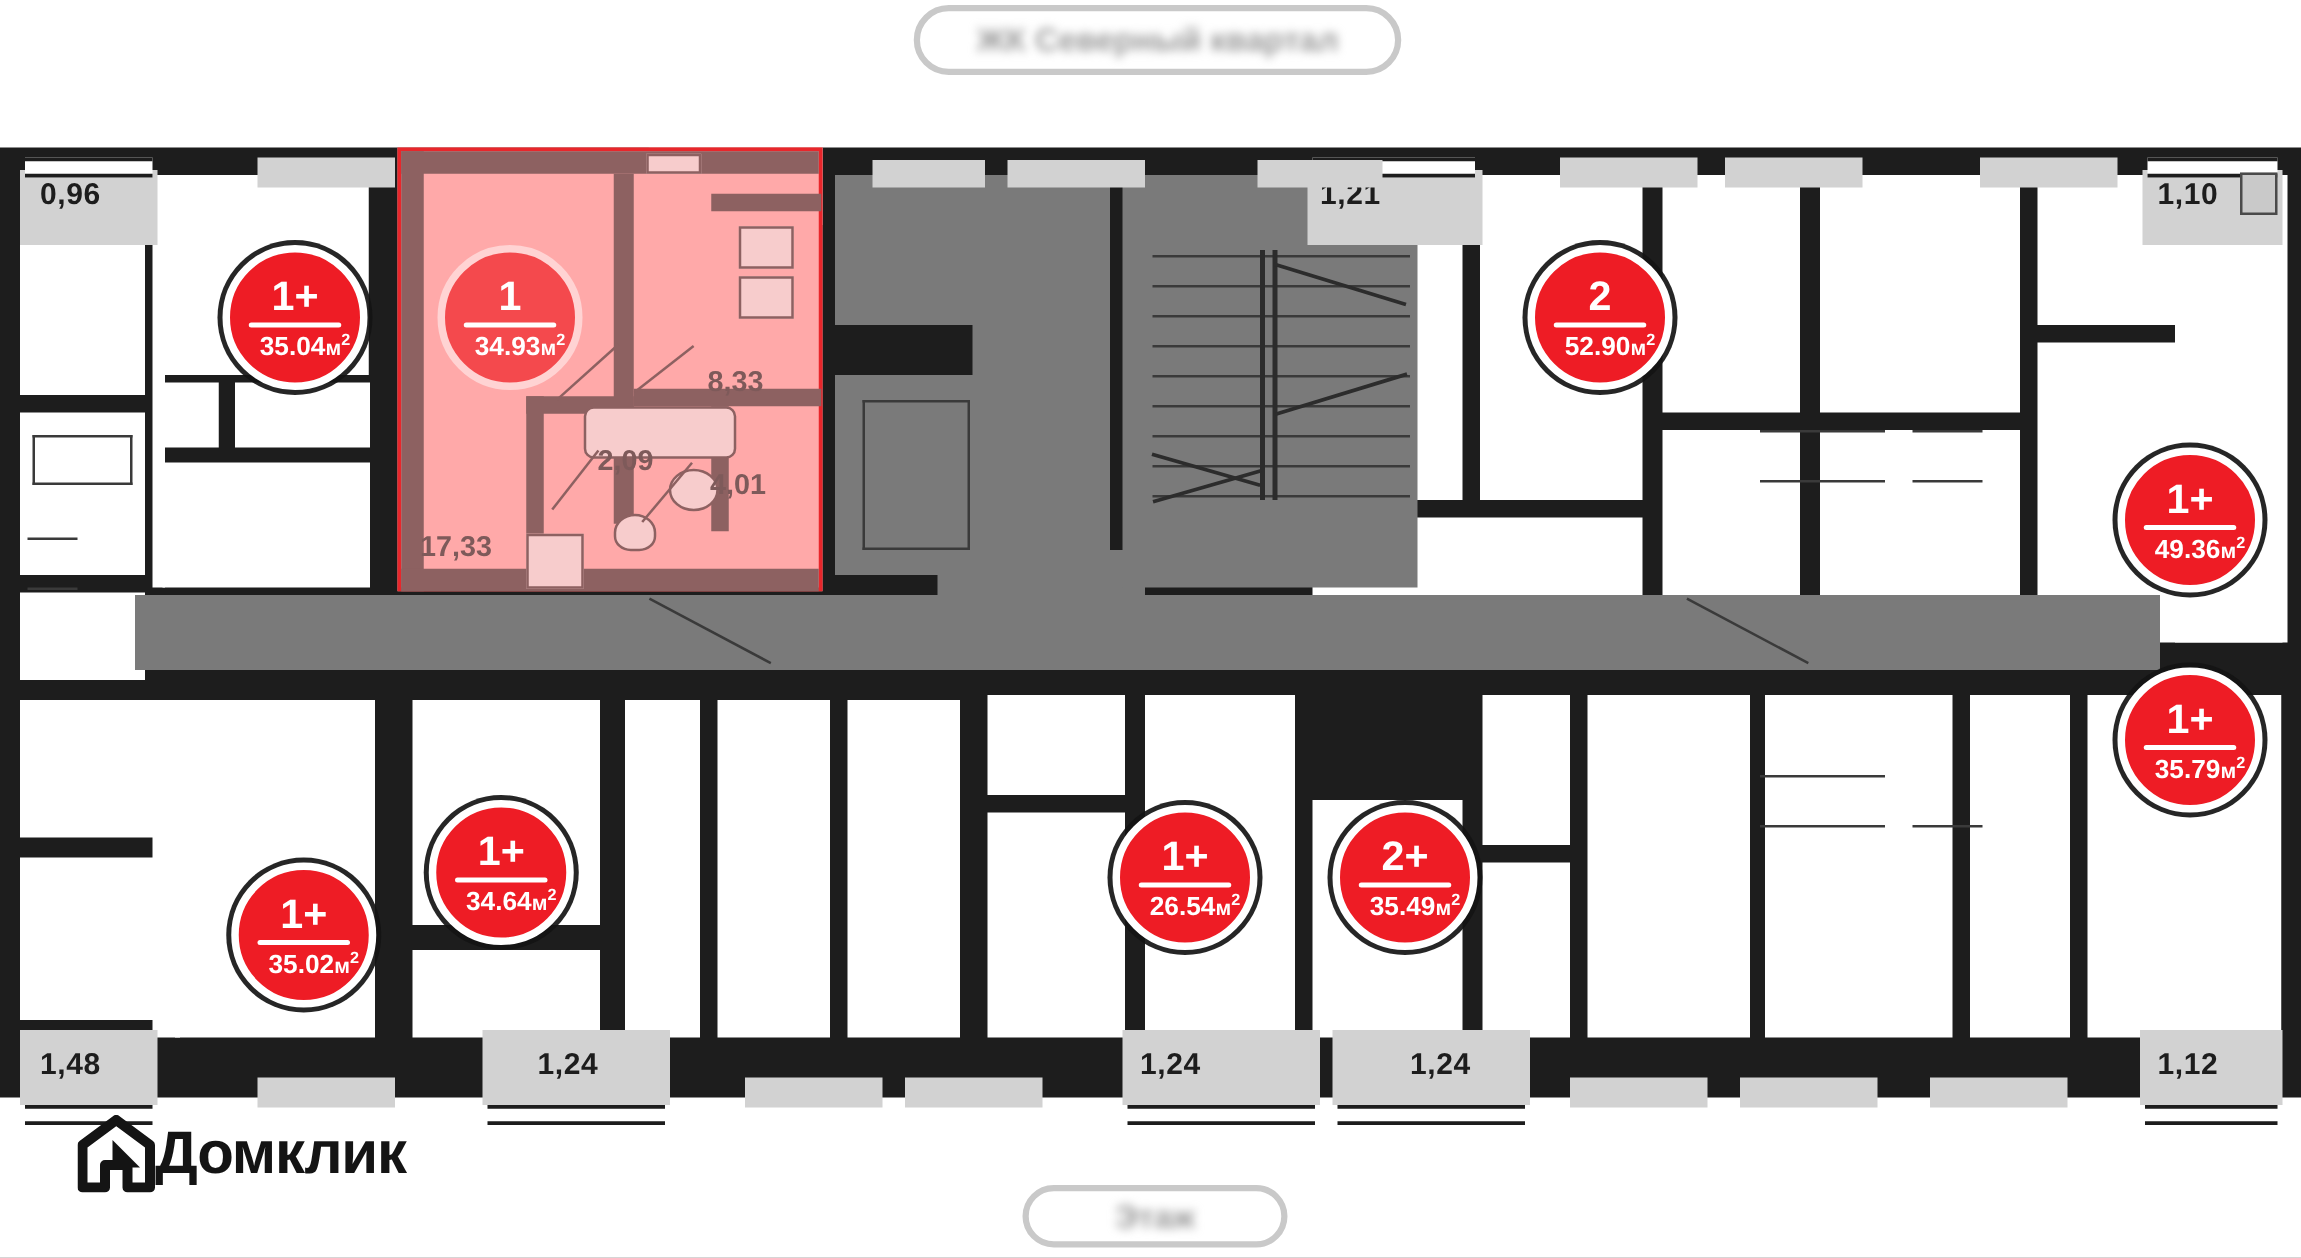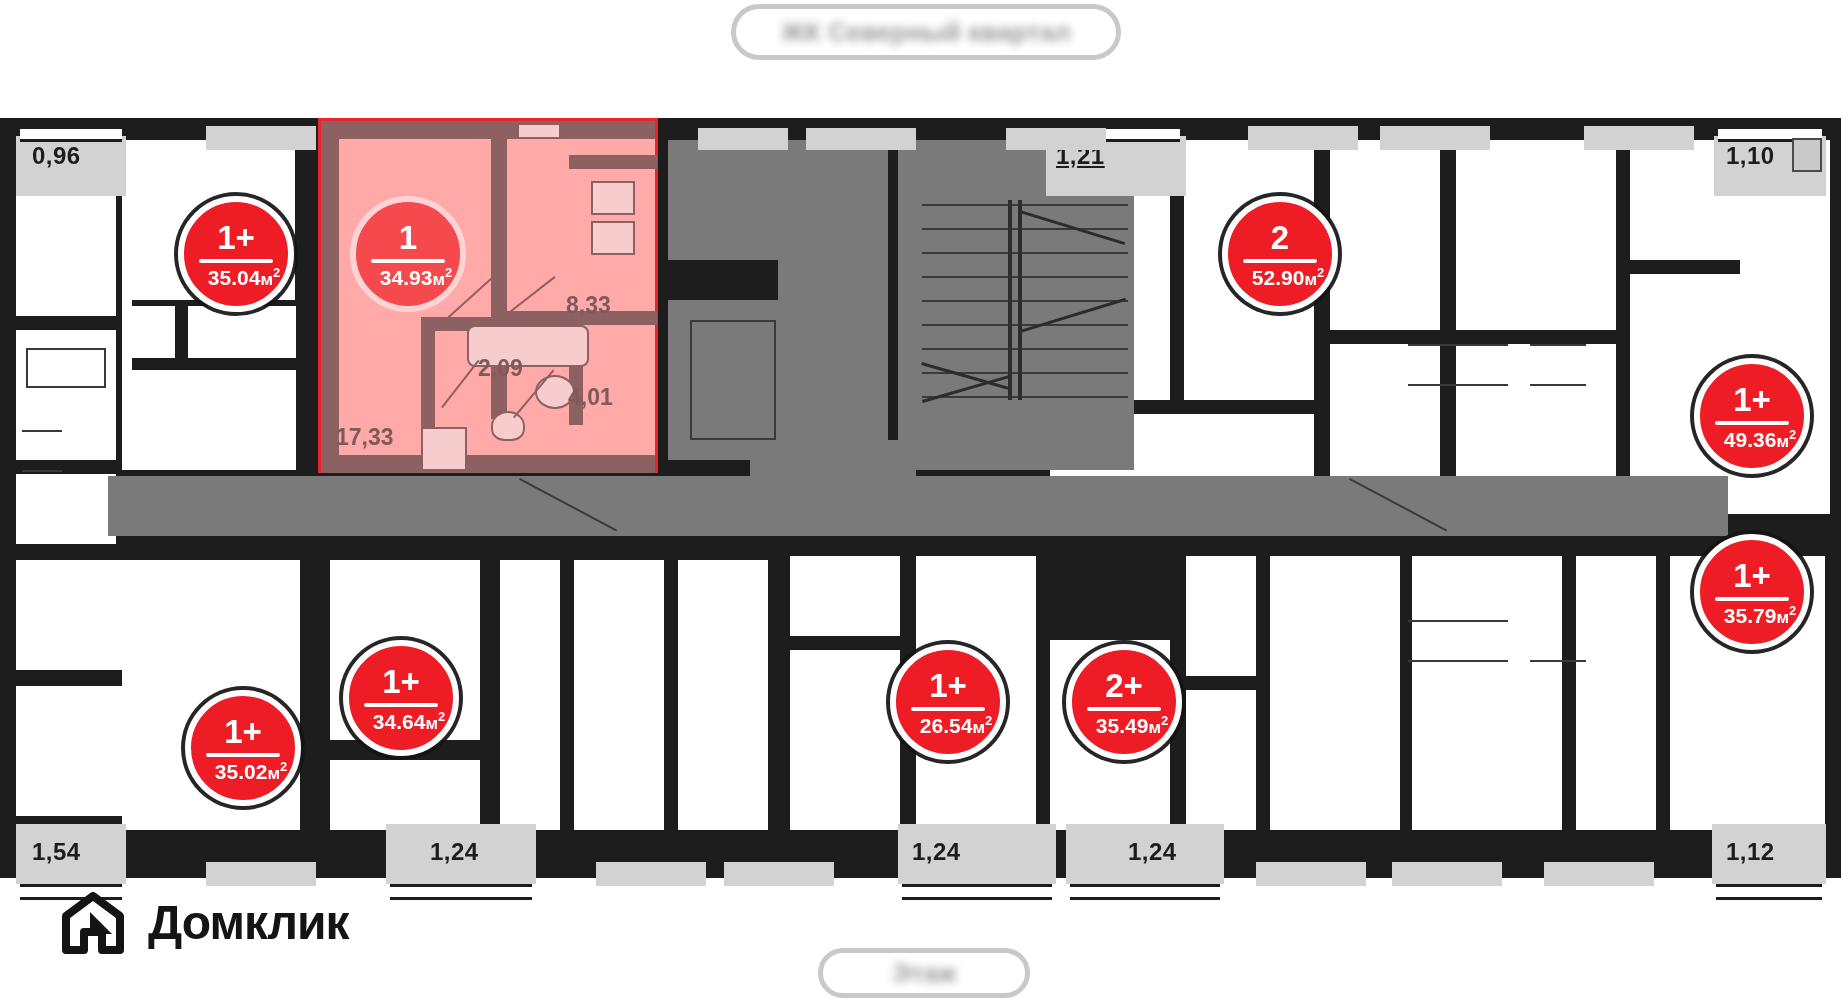"1,21" div.dim { text-decoration: underline -> none }
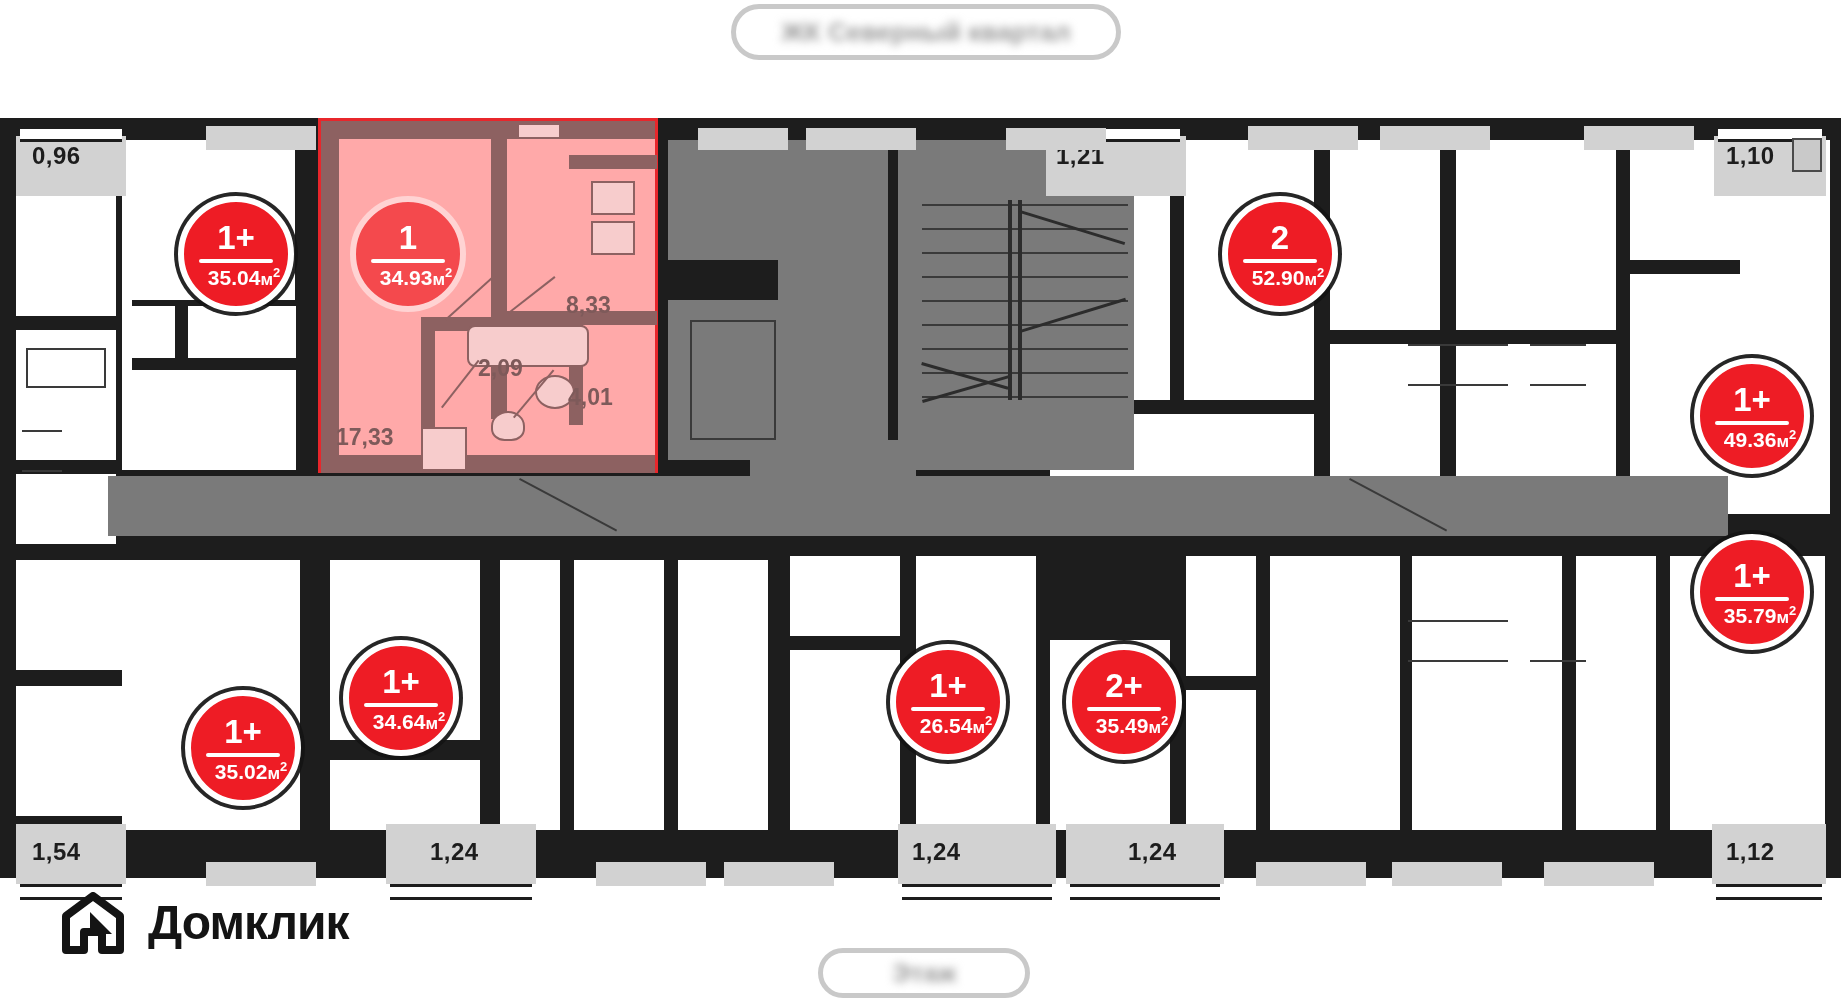"4,01" div.rlabel { top: 384px -> 374px }
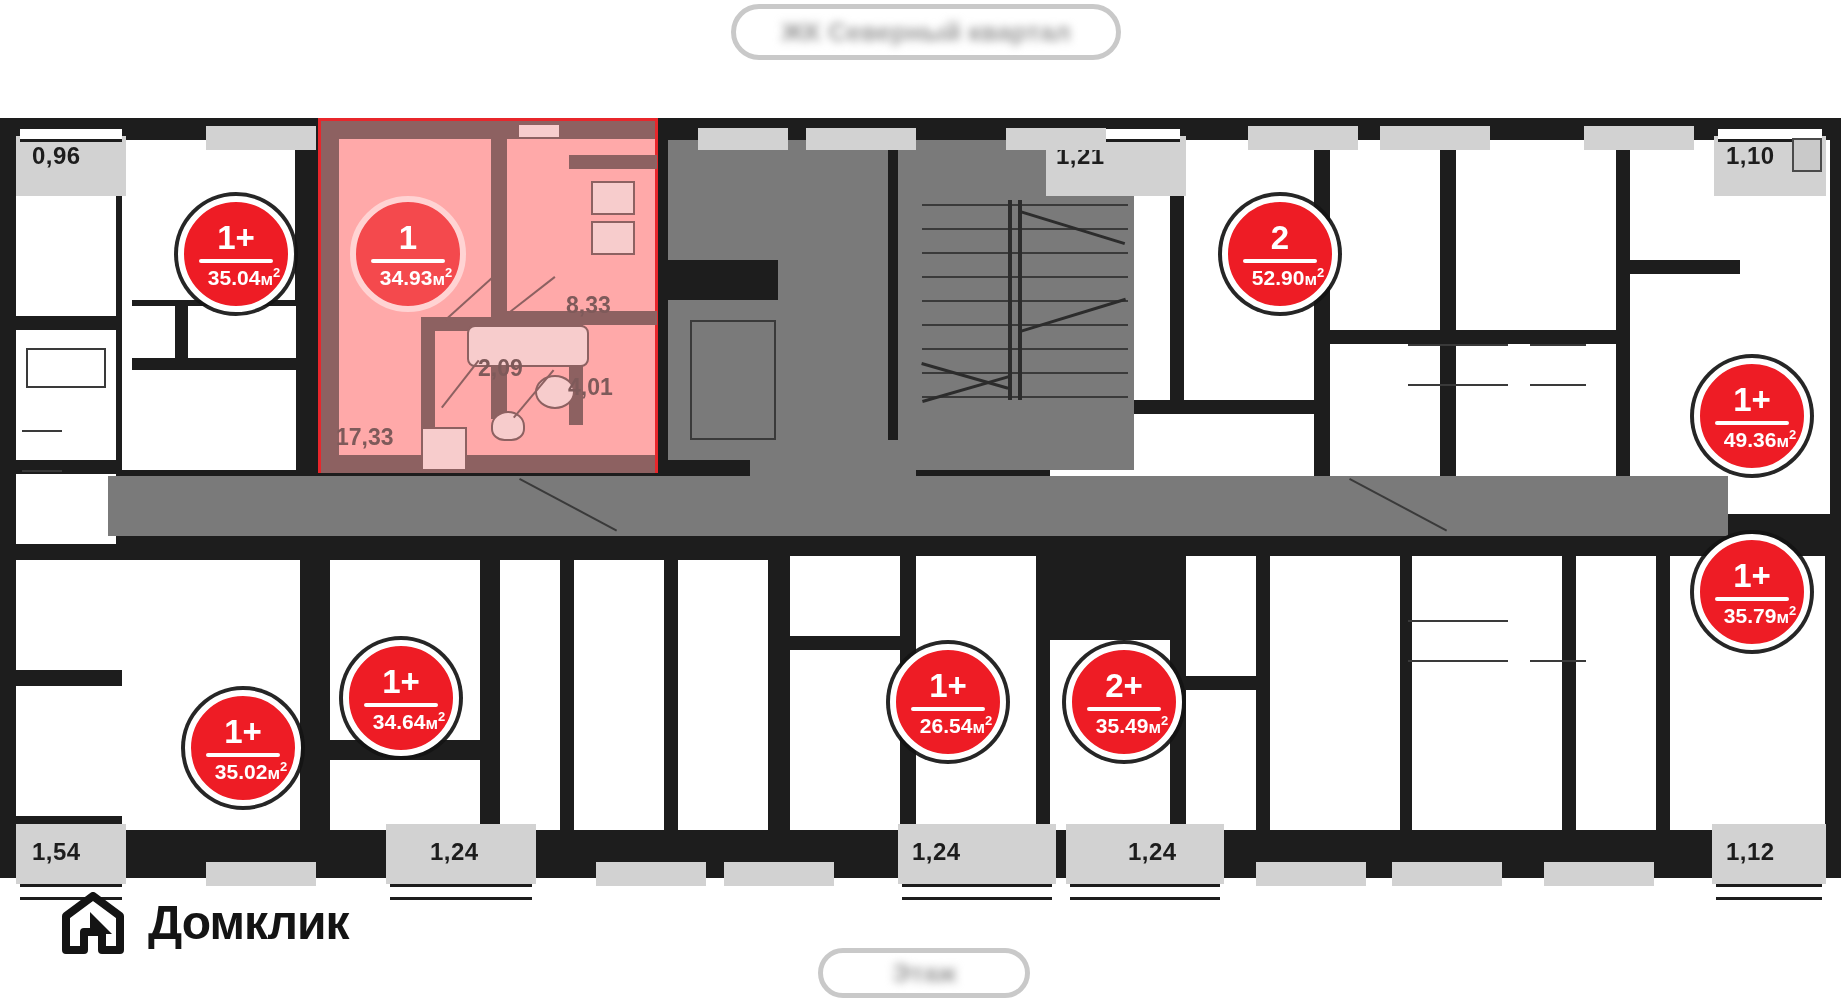"1,54" div.dim { text: 1,54 -> 1,48 }
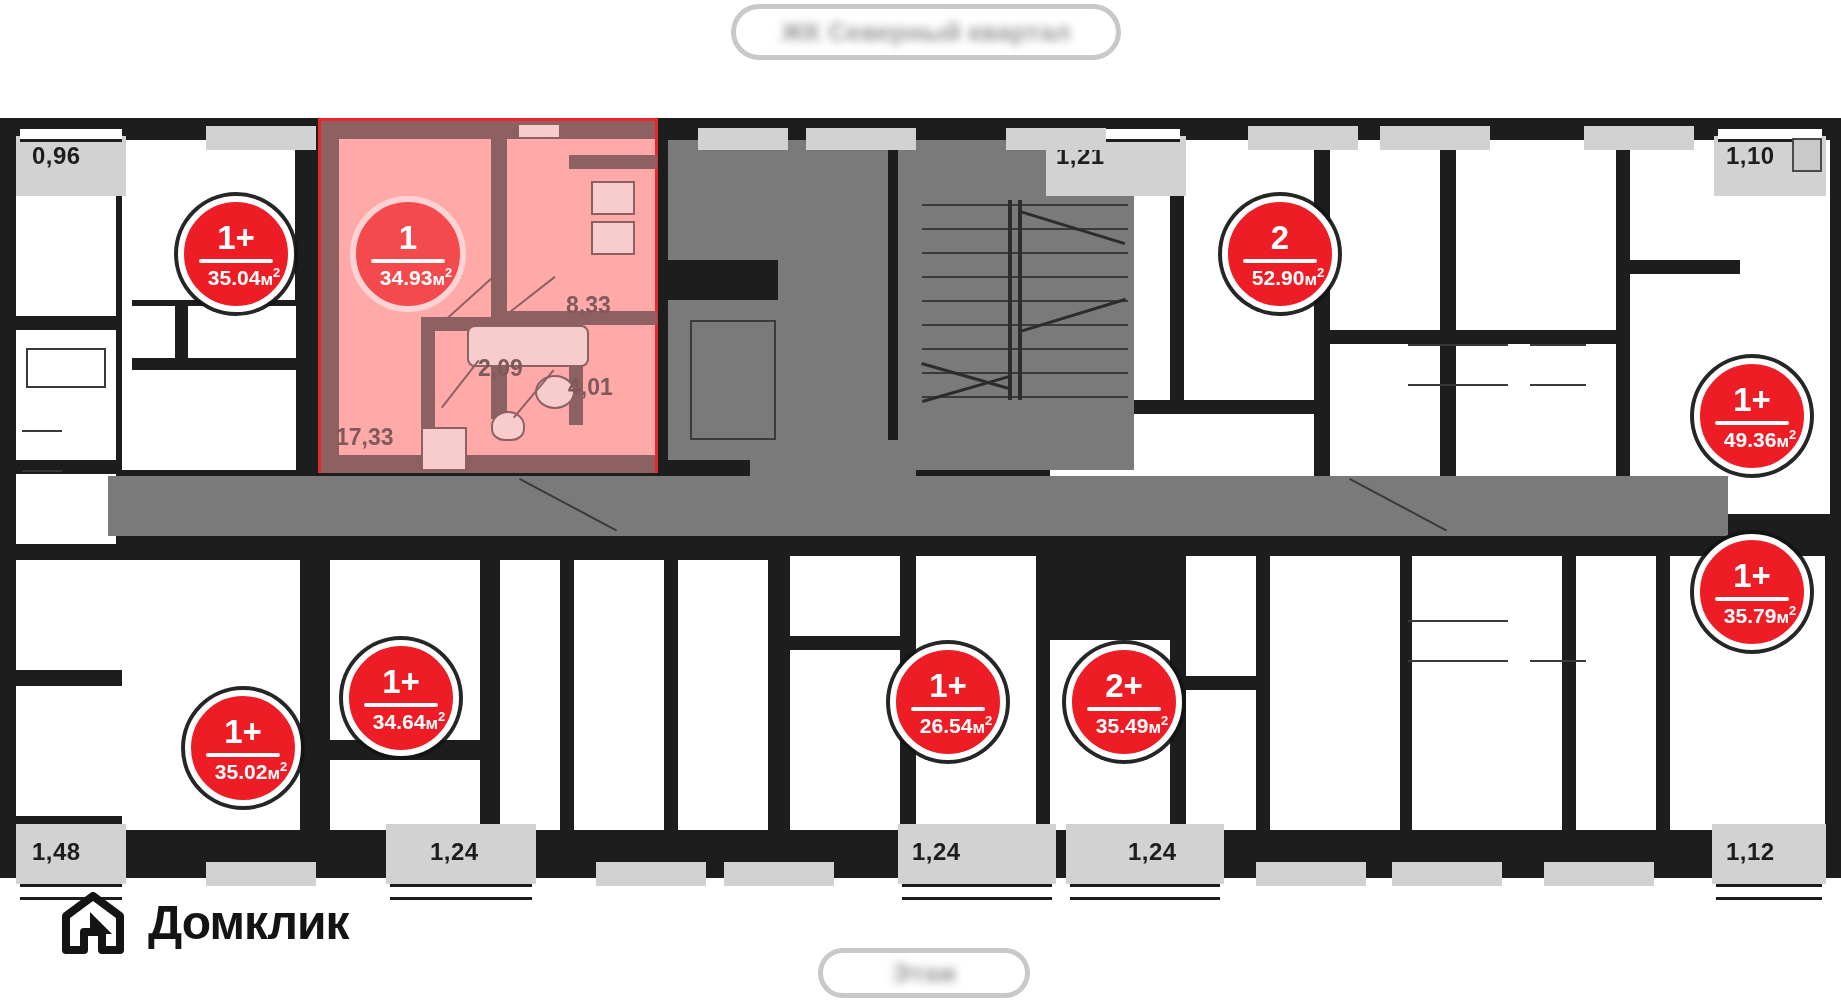"Домклик" #logo { gap: 24px -> 0 }
